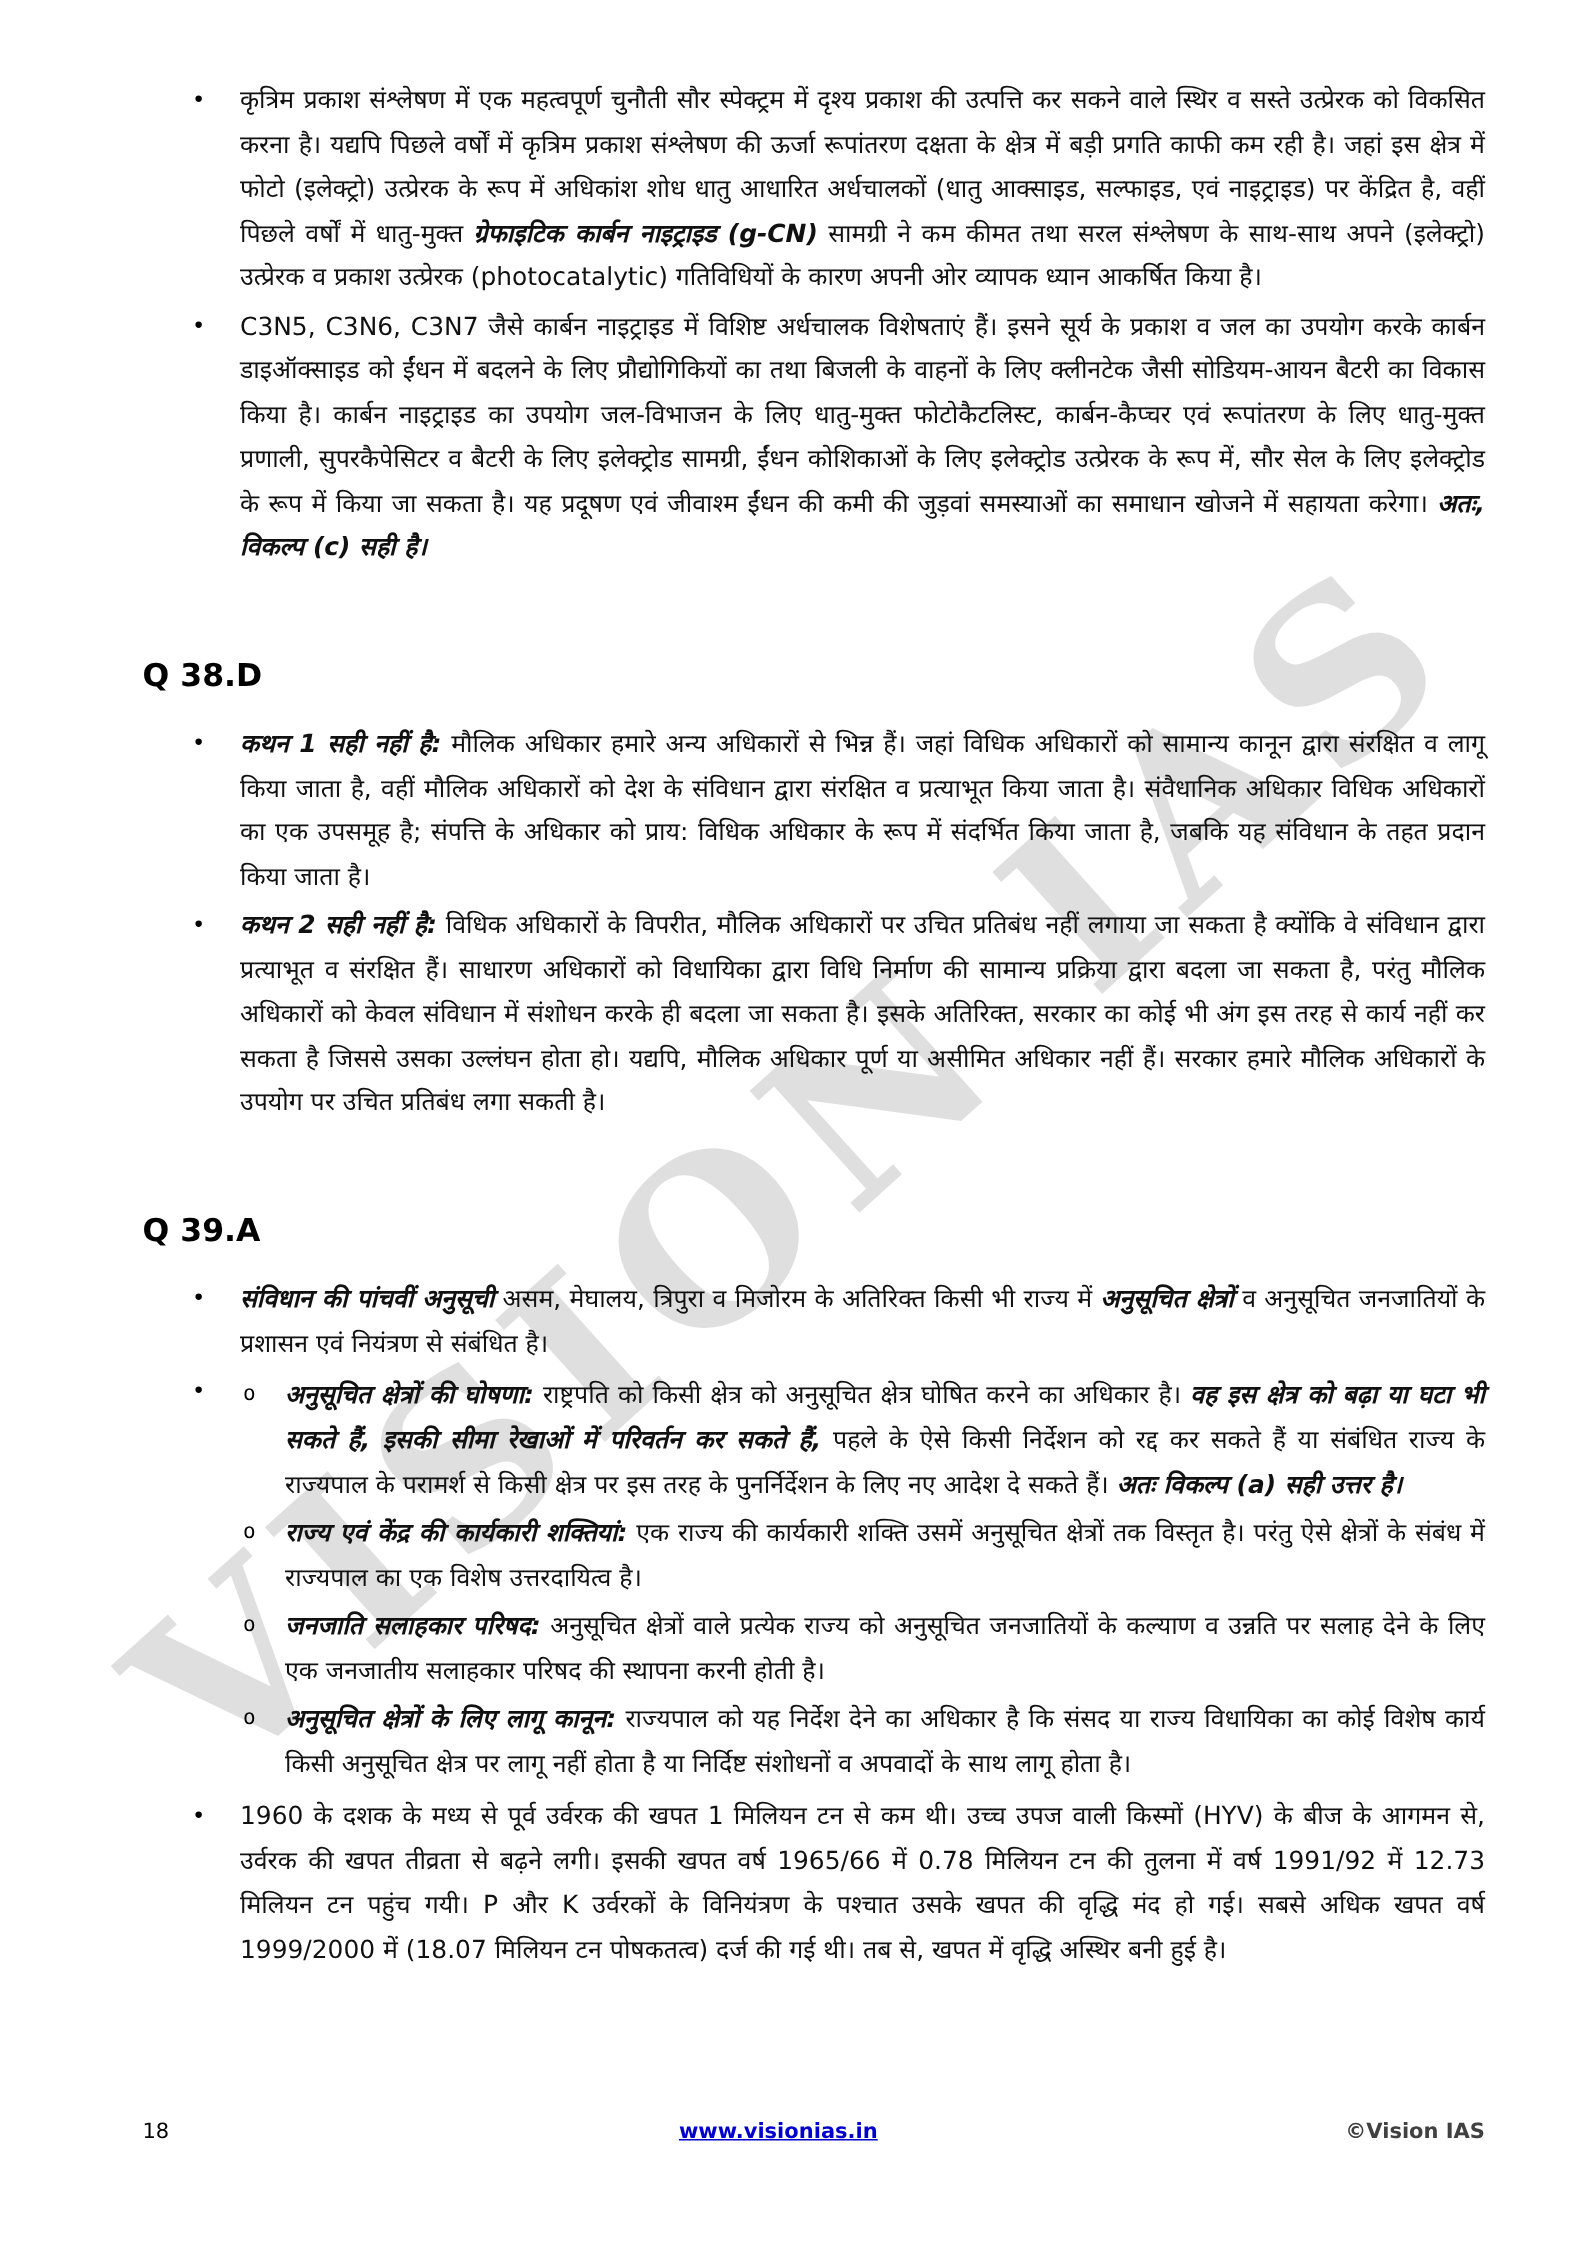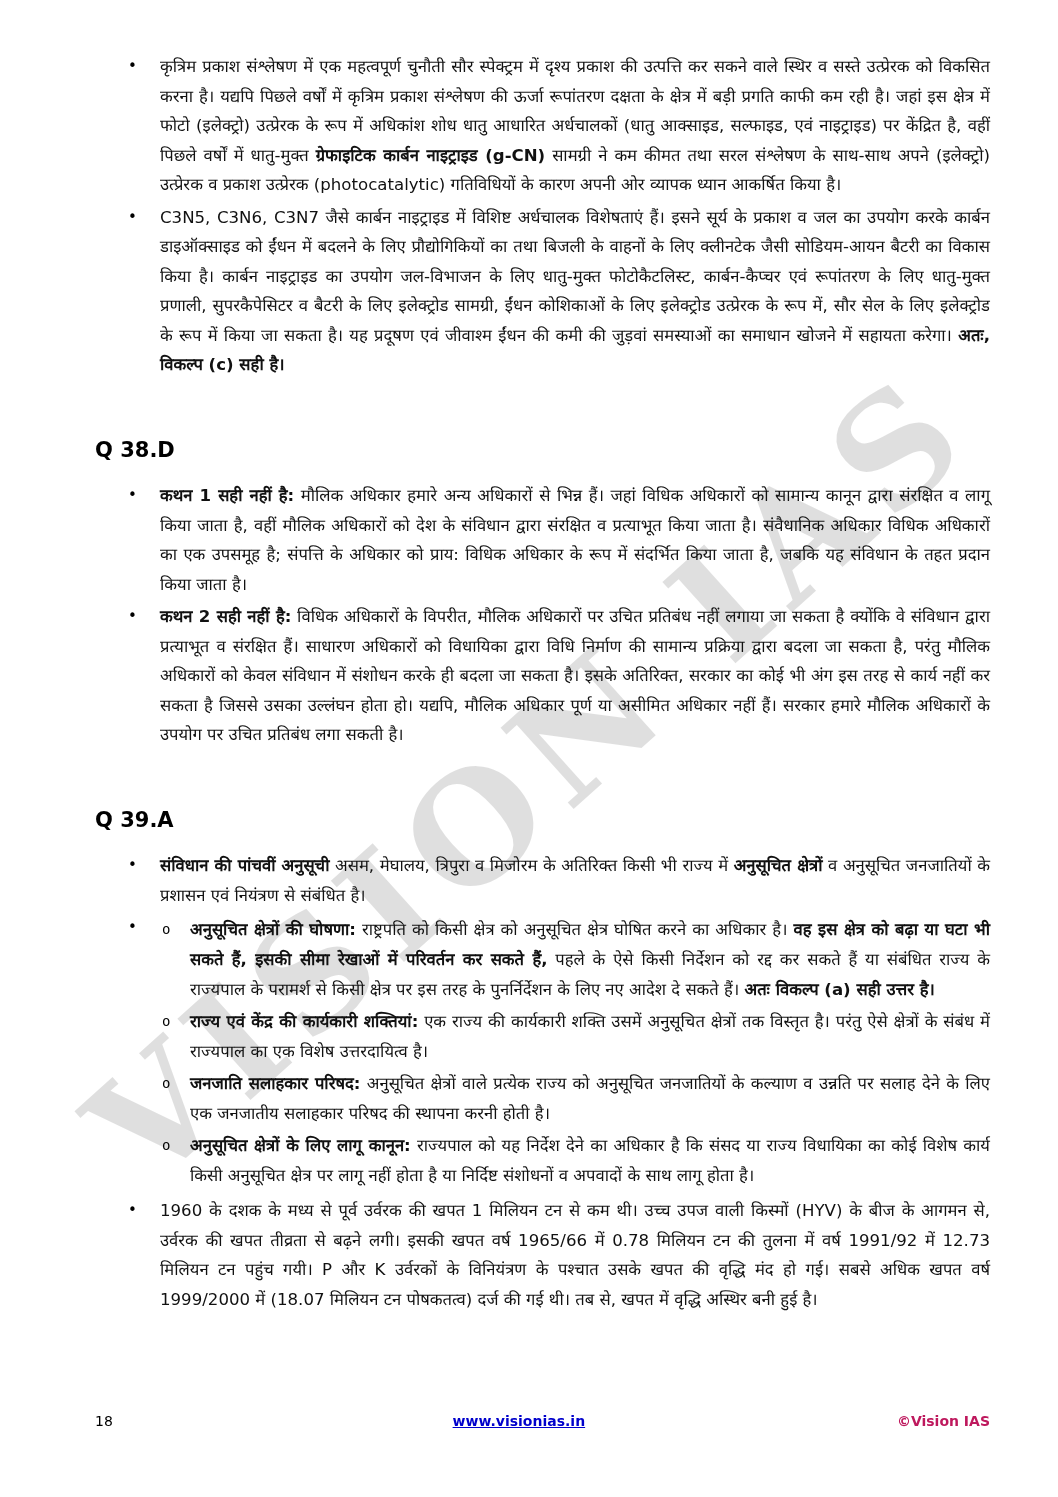"ग्रेफाइटिक कार्बन नाइट्राइड (g-CN)" .text b { font-style: none -> italic }
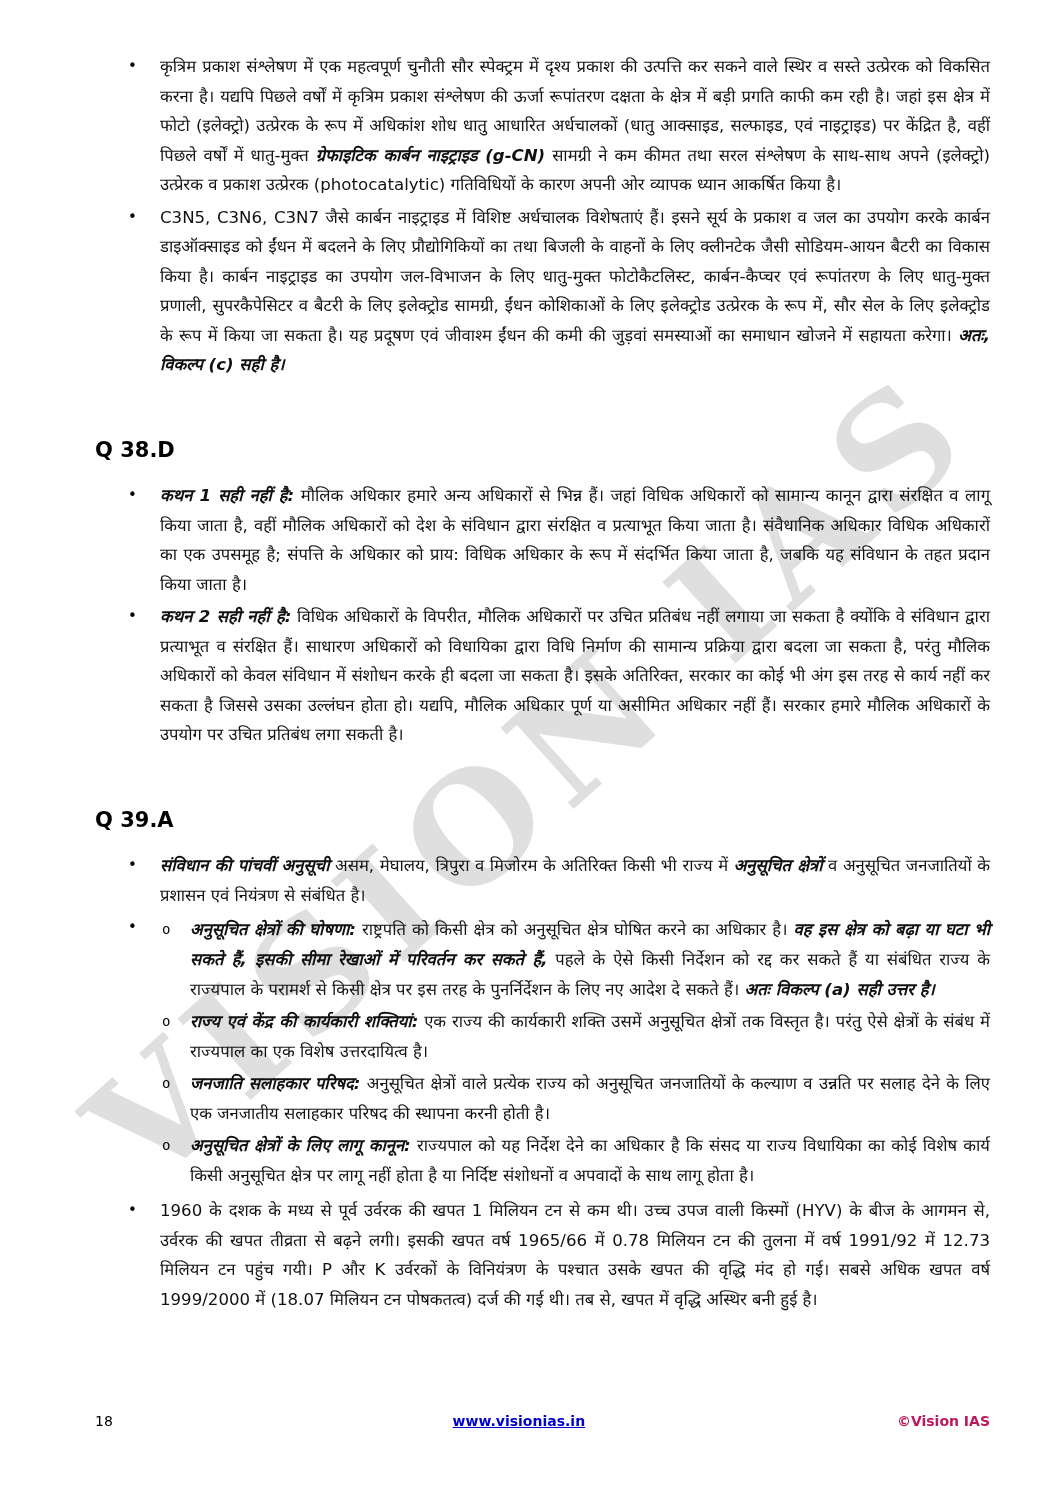"©Vision IAS" .copyright { color: #be185d -> #404040 }
